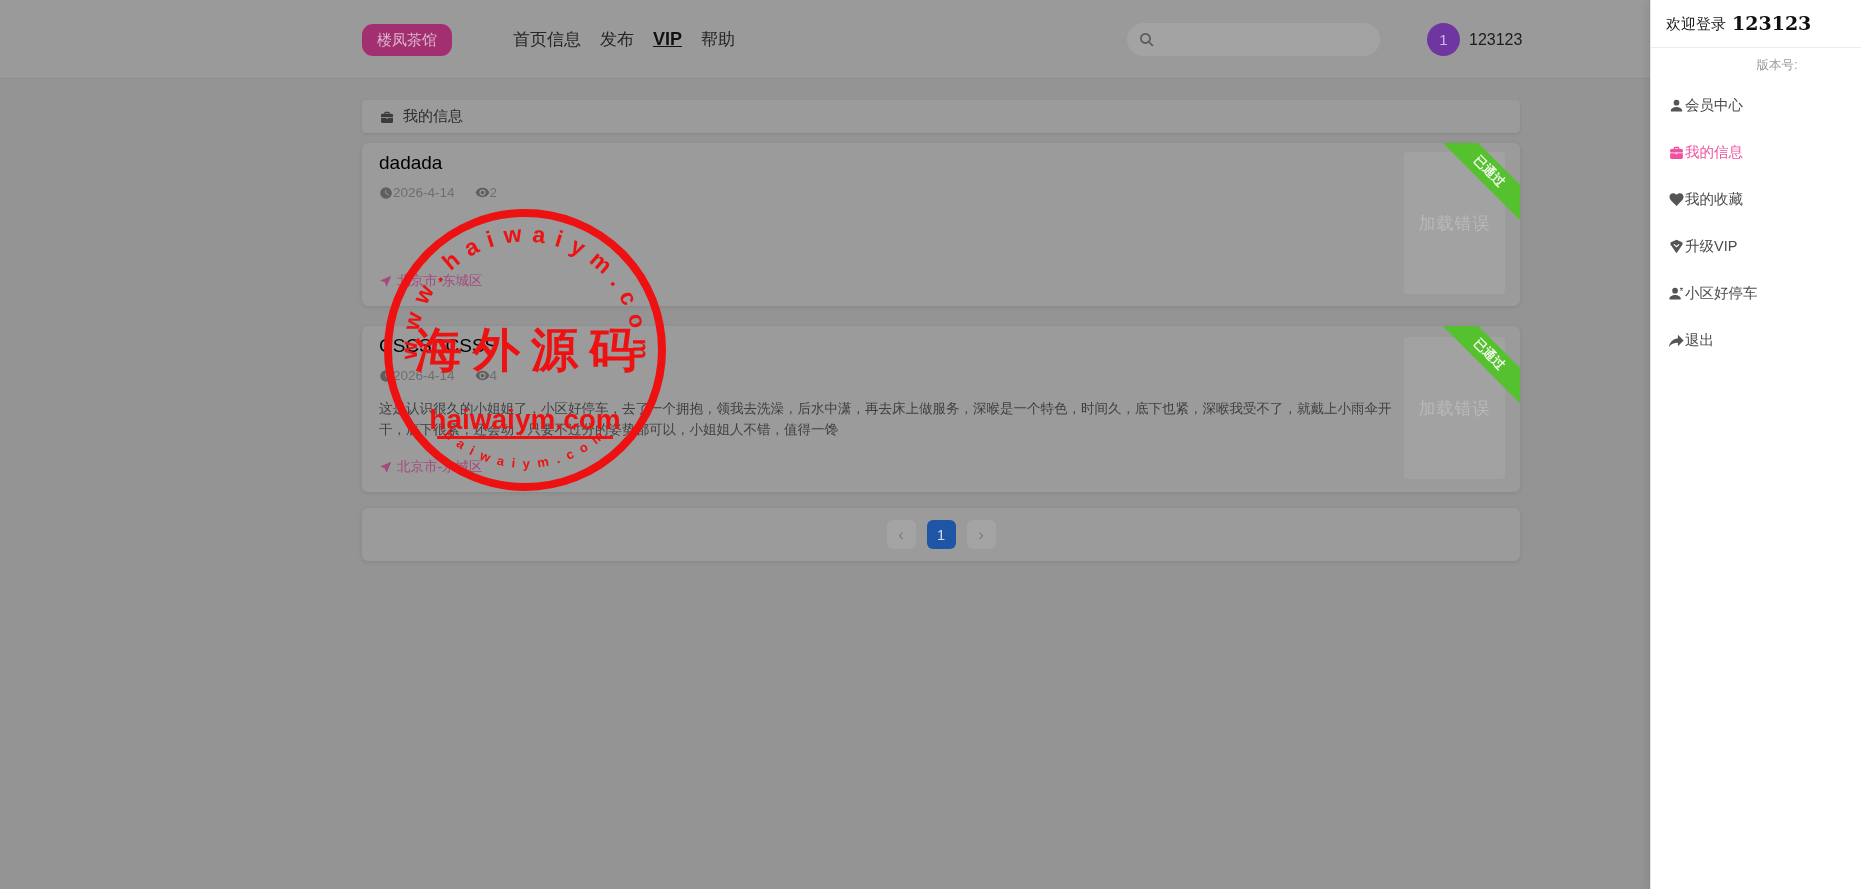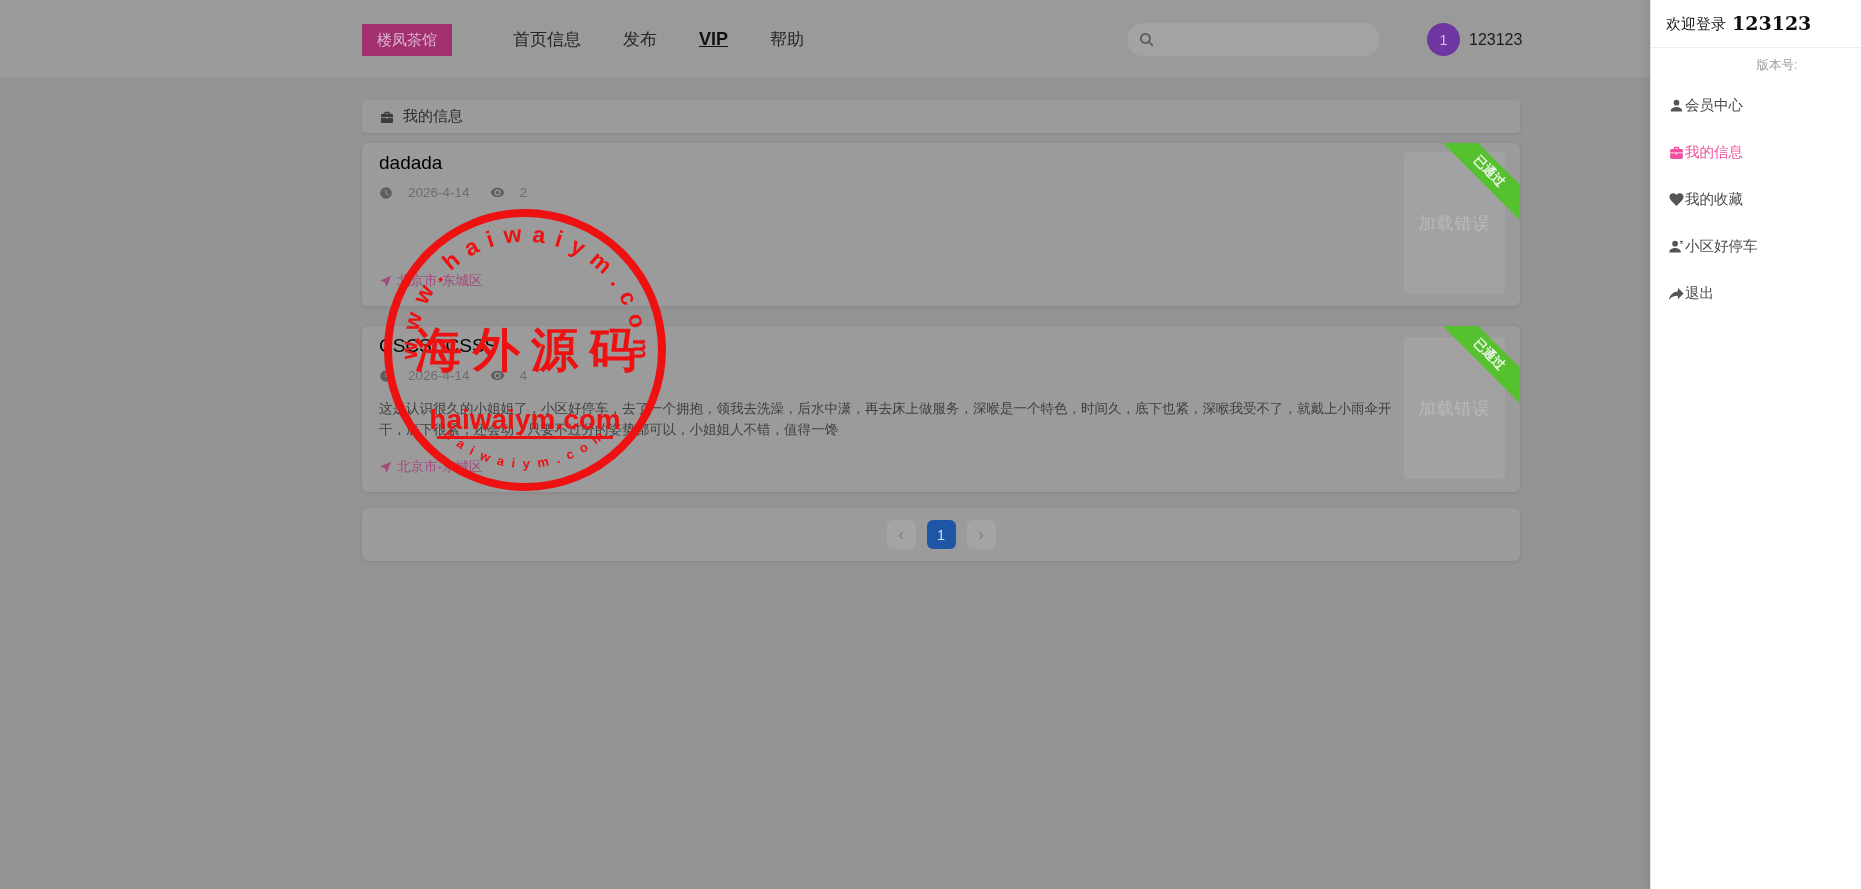"楼凤茶馆" .logo-btn { border-radius: 0 -> 11px }
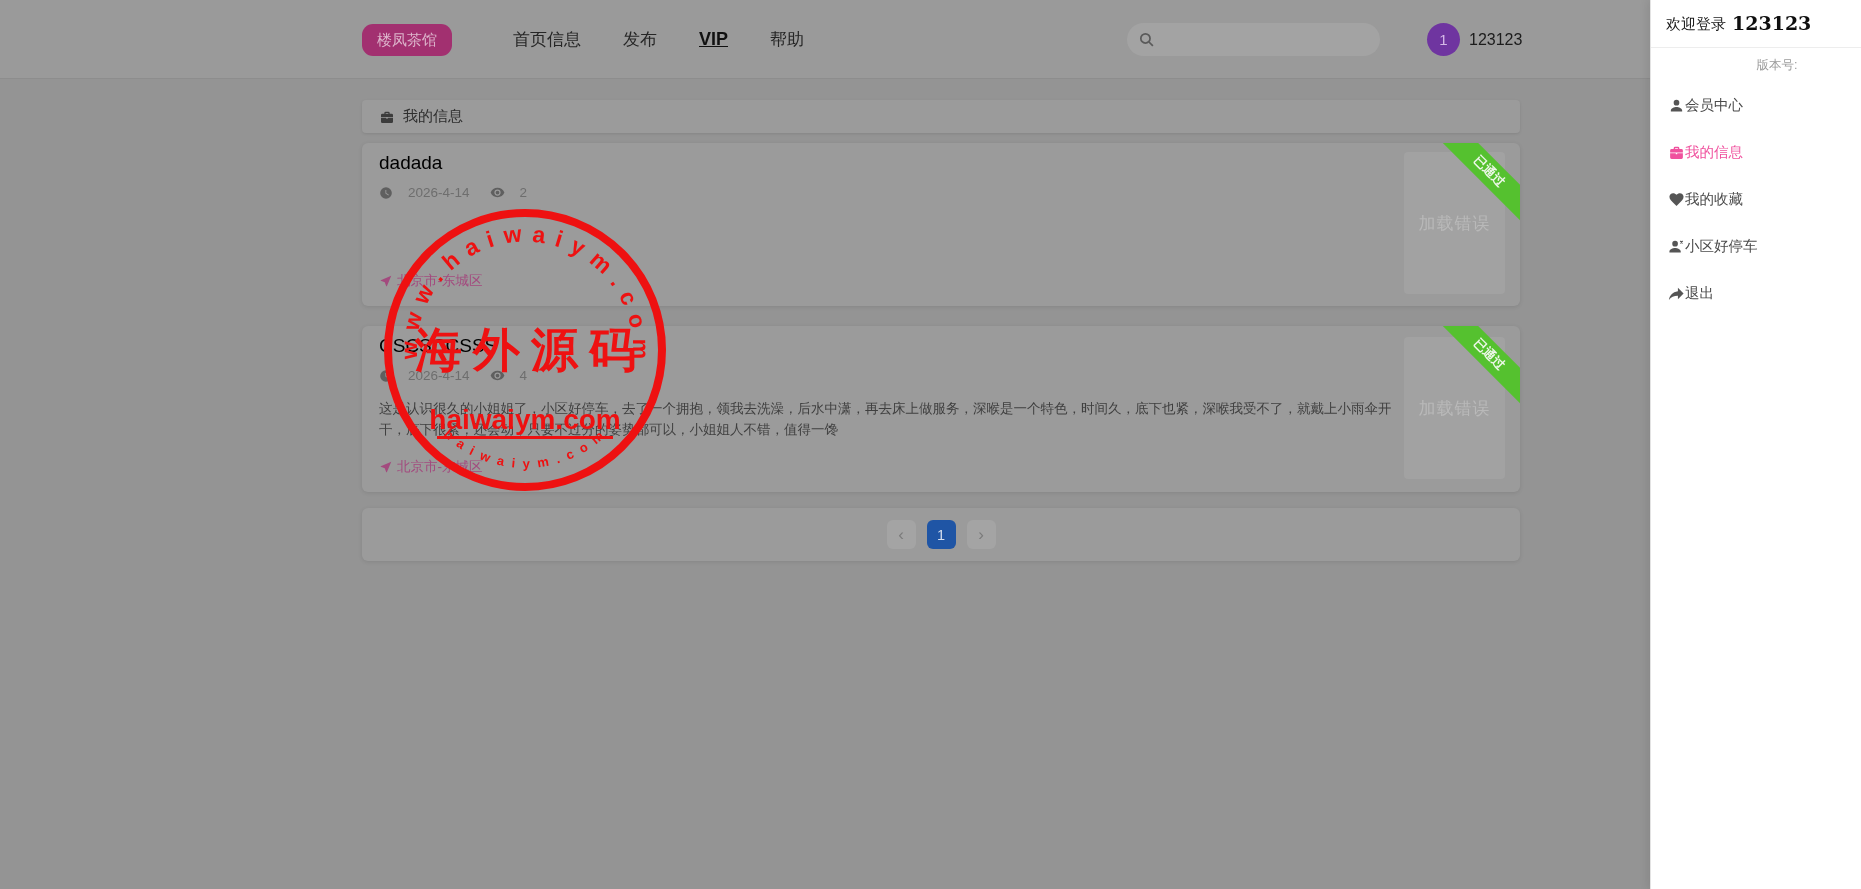"首页信息" .nav-links { gap: 42px -> 19px }
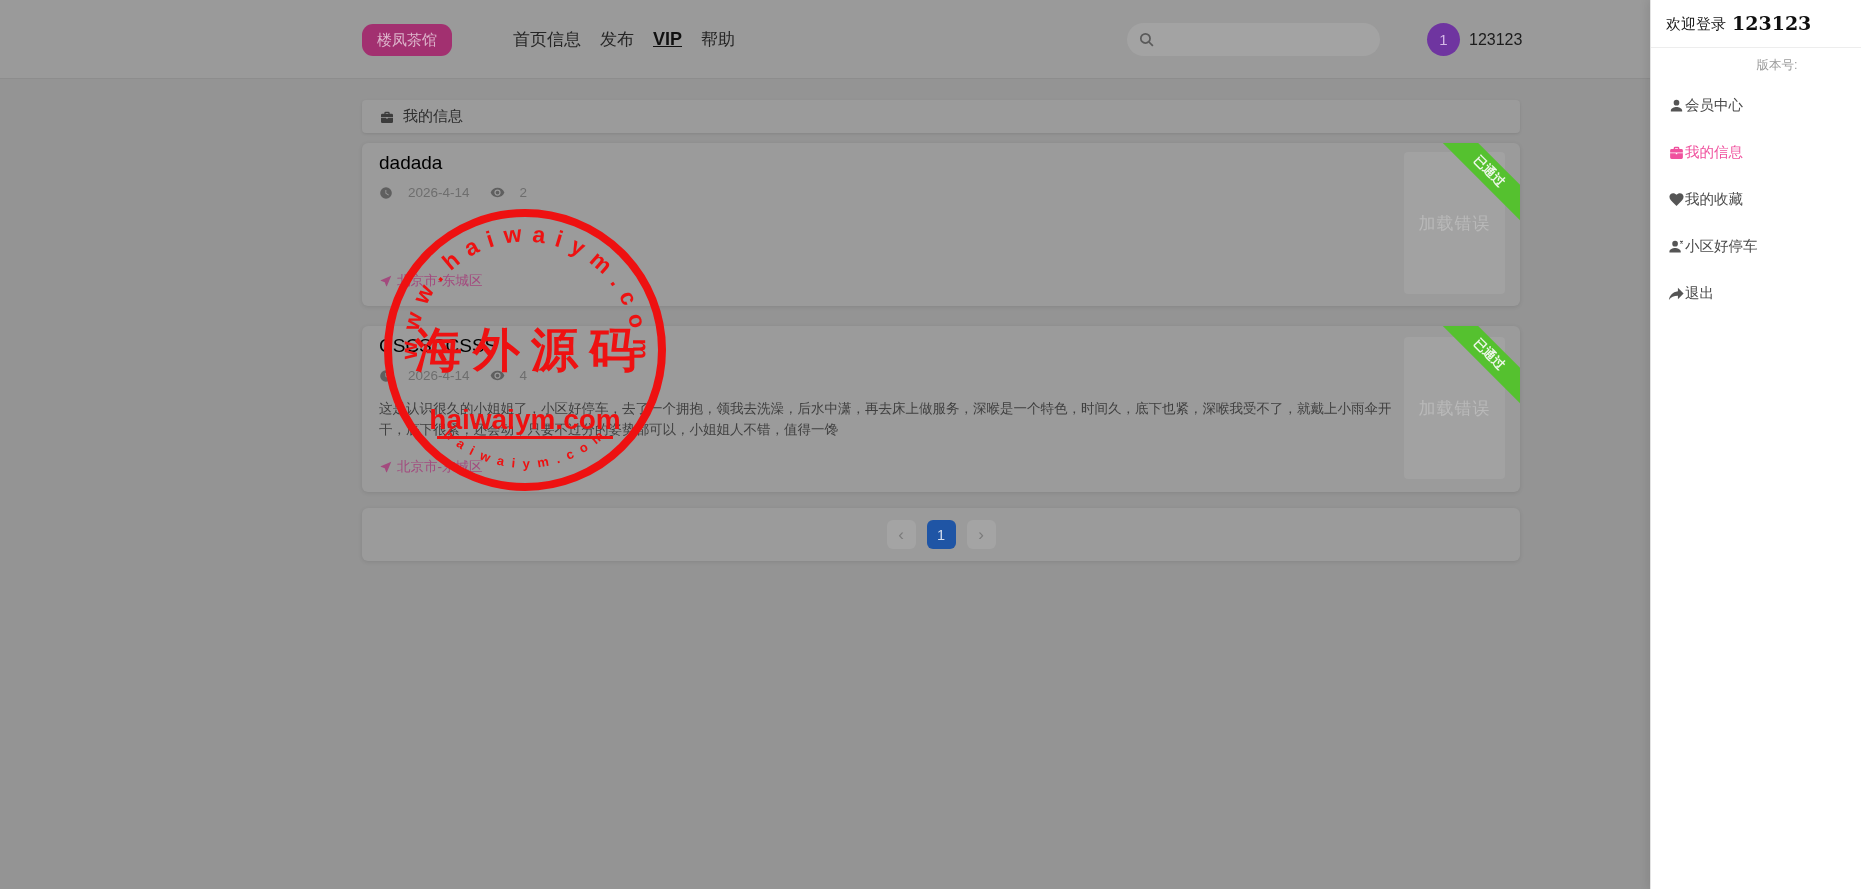"2026-4-14" .meta-item { gap: 15px -> 0 }
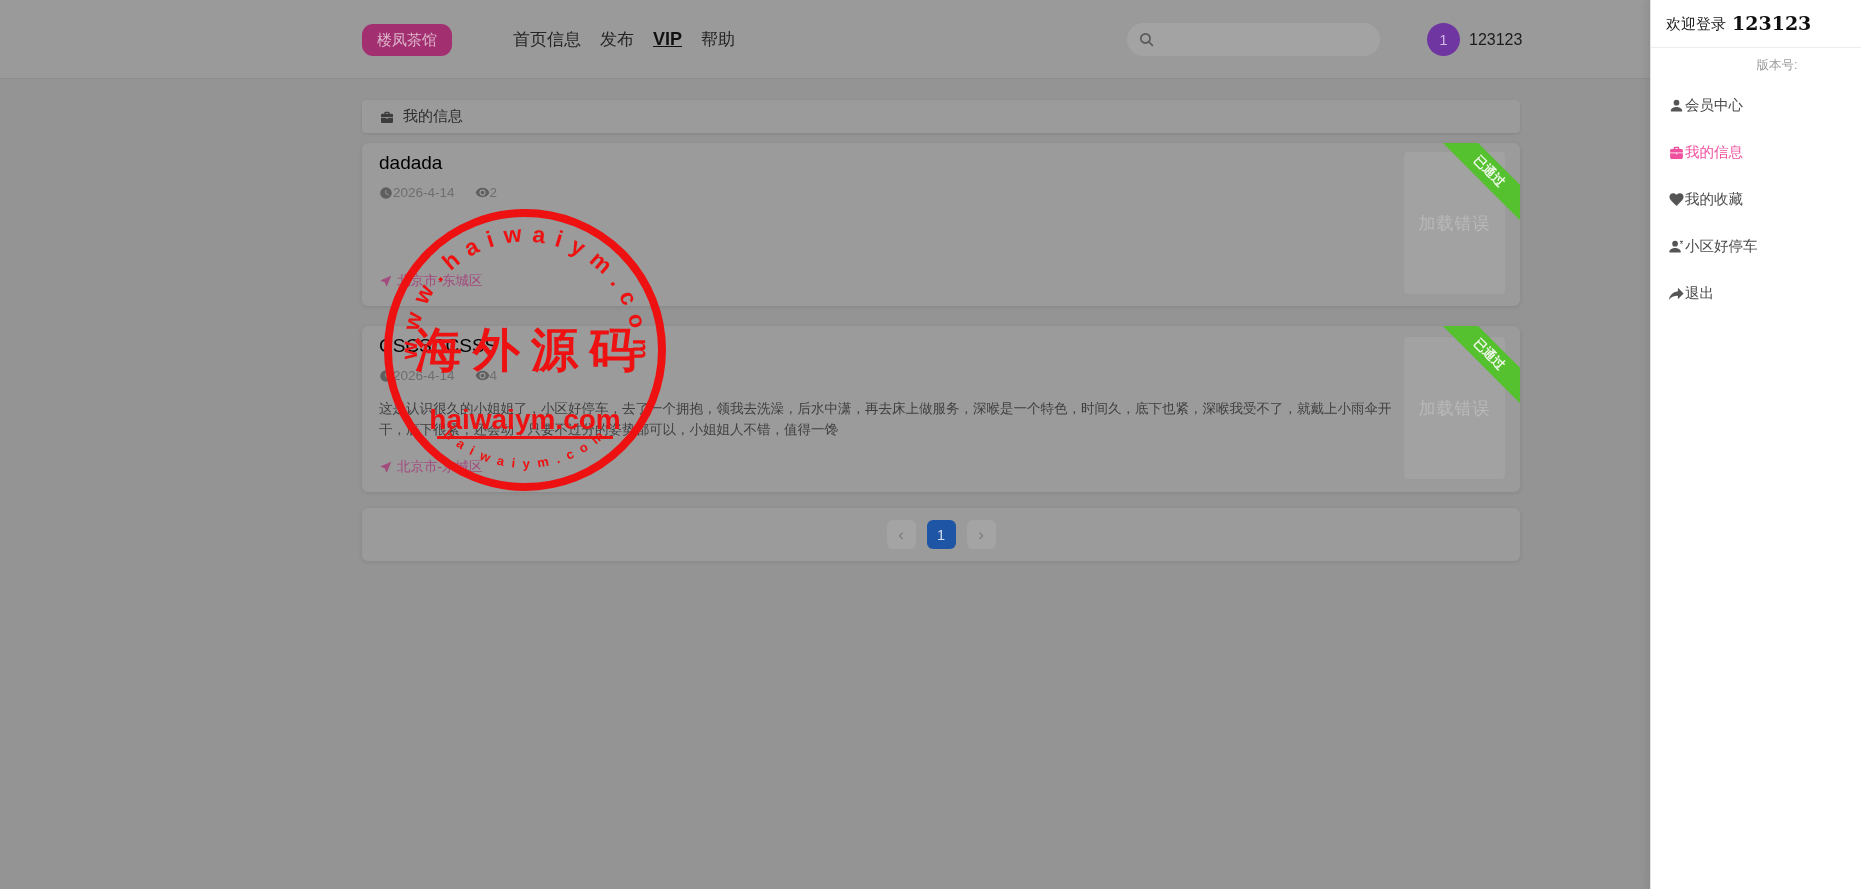"升级VIP" li { html: none -> <li> <span> <svg> <path></path> <path></path> </svg> </span> <span>升级VIP</span> </li> }
